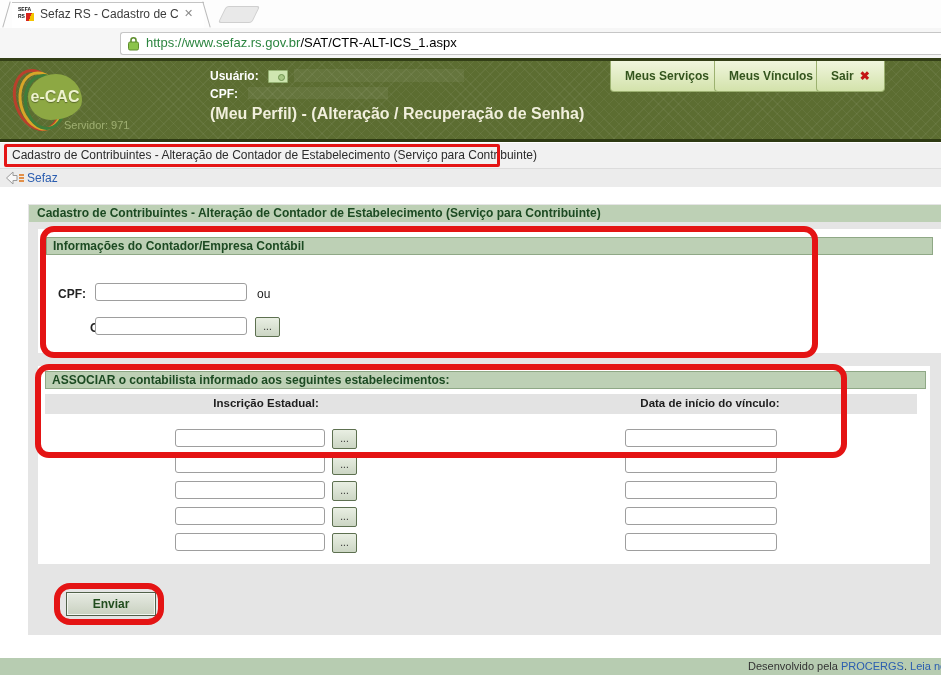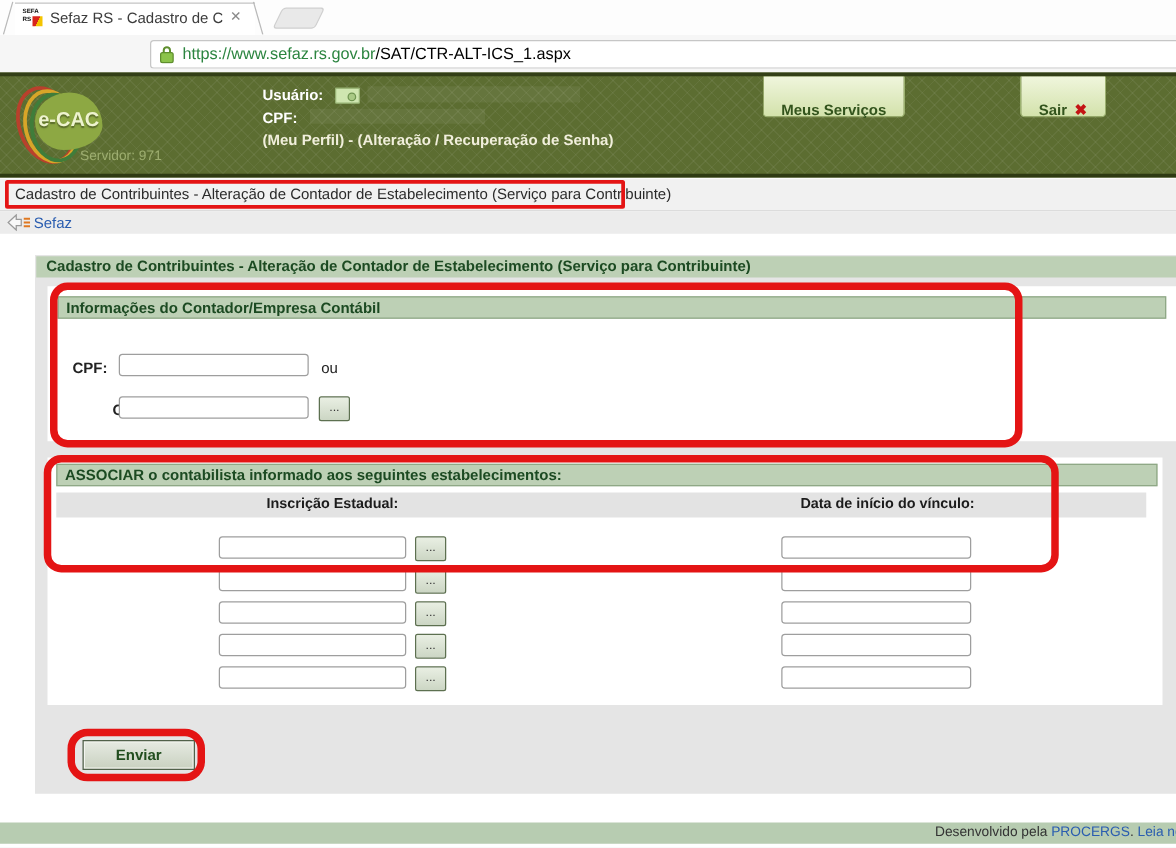"Meus Serviços" .hbtn { padding: 16px 14px -> 4px 14px }
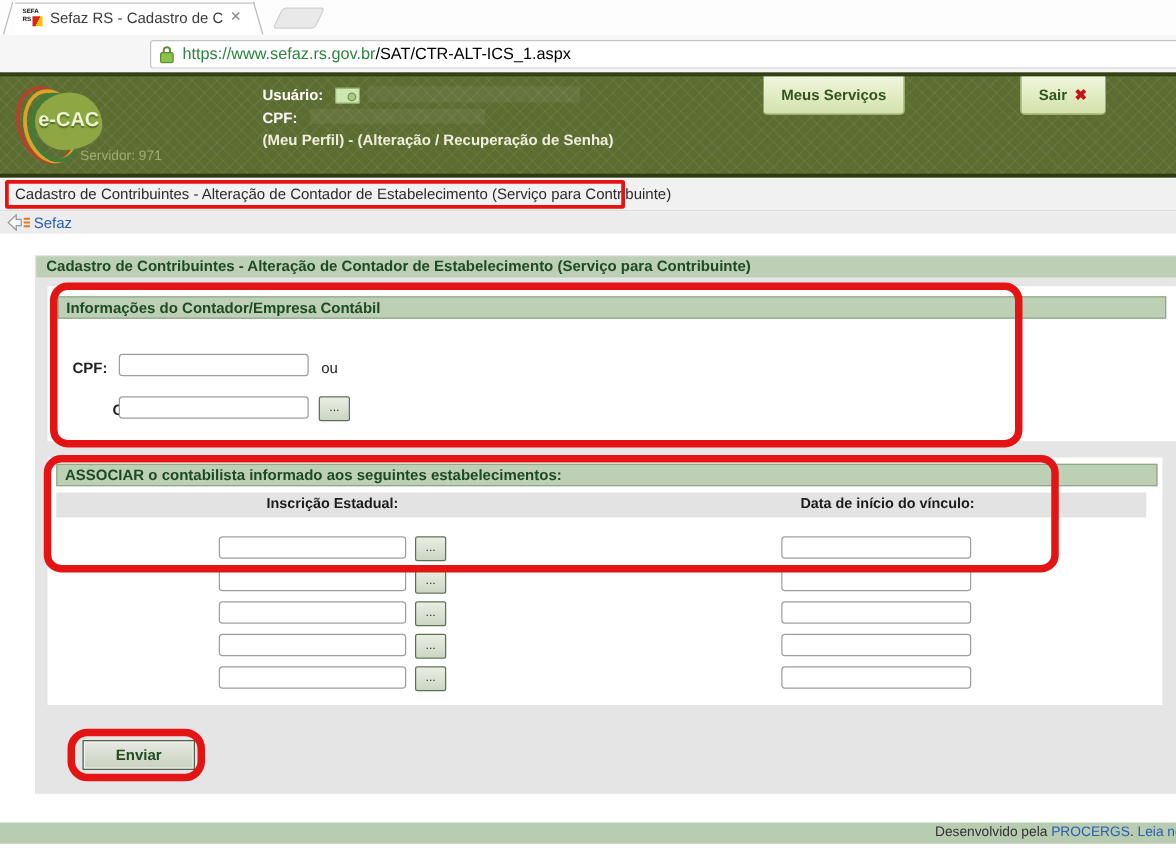"Meus Vínculos" button.hbtn { html: none -> <button> <span>Meus Vínculos</span> </button> }
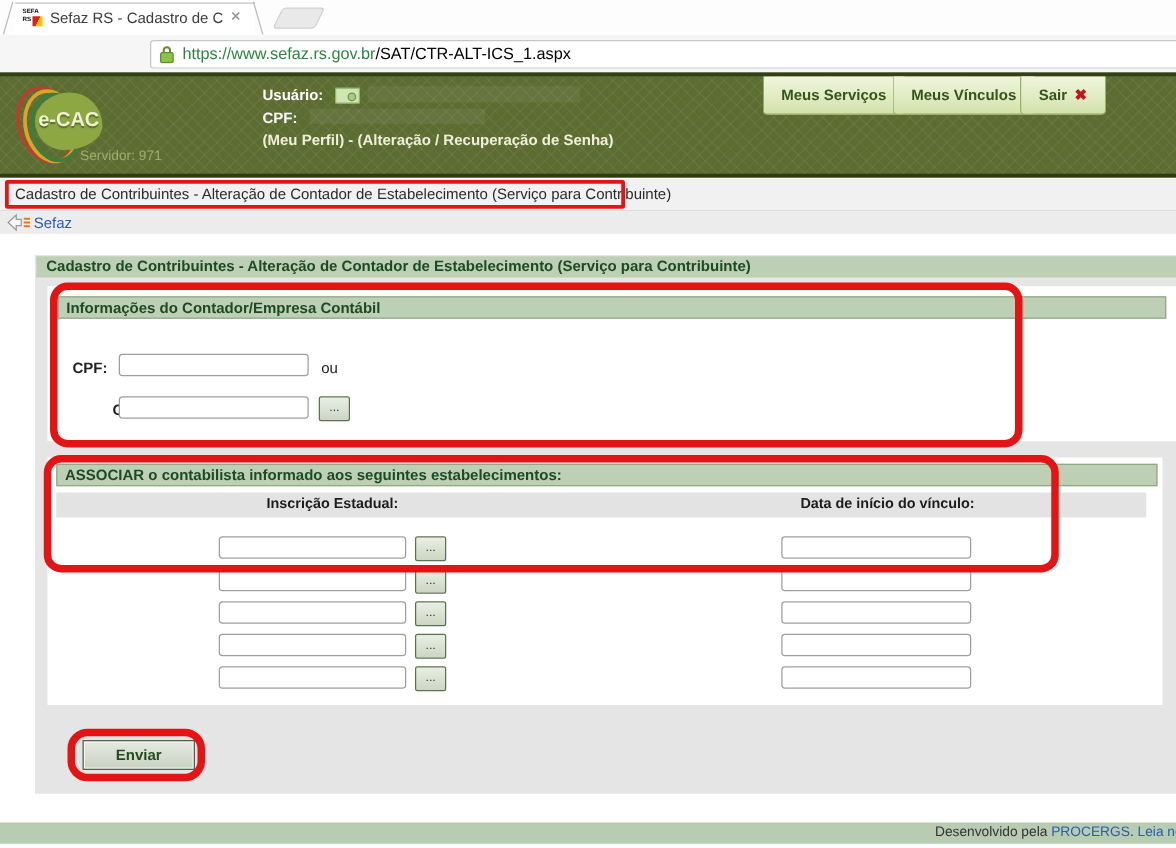"(Meu Perfil) - (Alteração /" .profile { font-size: 12px -> 16px }
